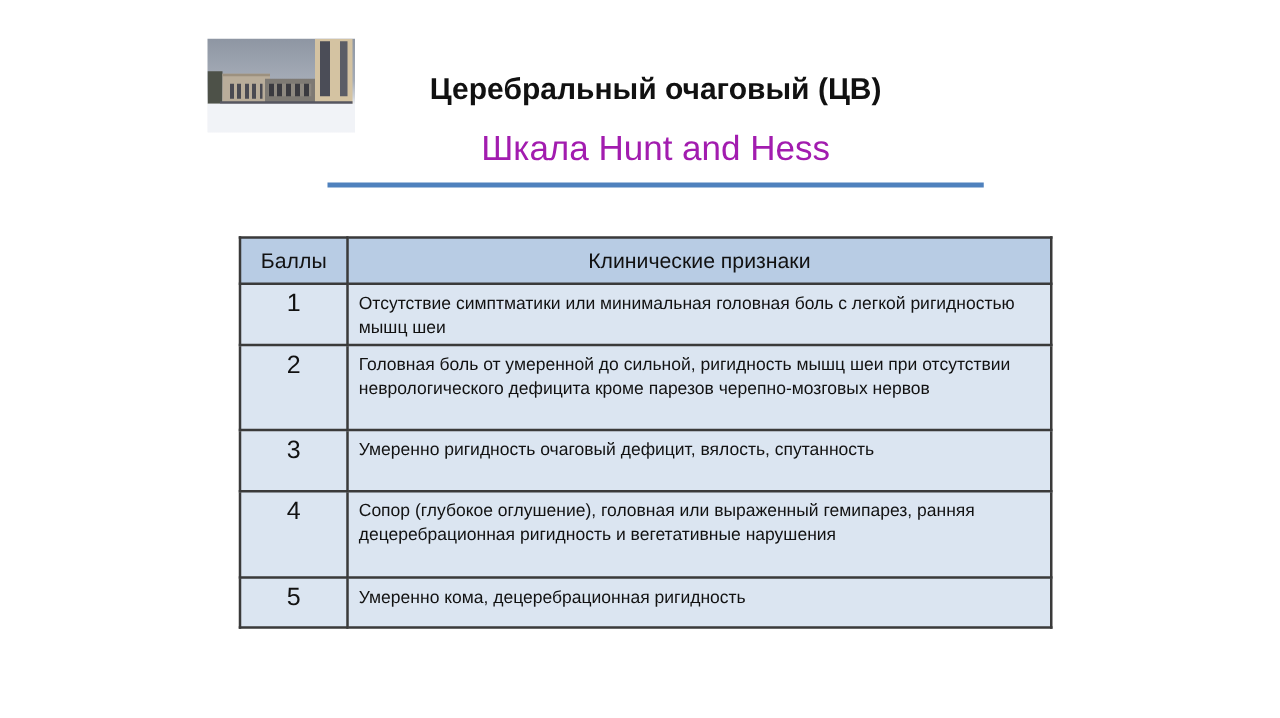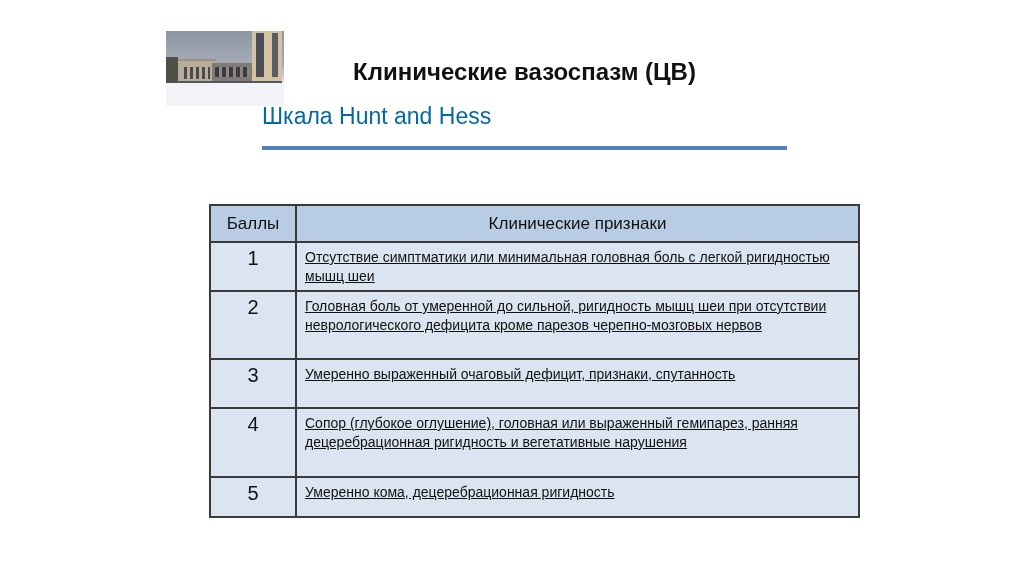"Клинические вазоспазм (ЦВ)" div.title { text: Клинические вазоспазм -> Церебральный очаговый }
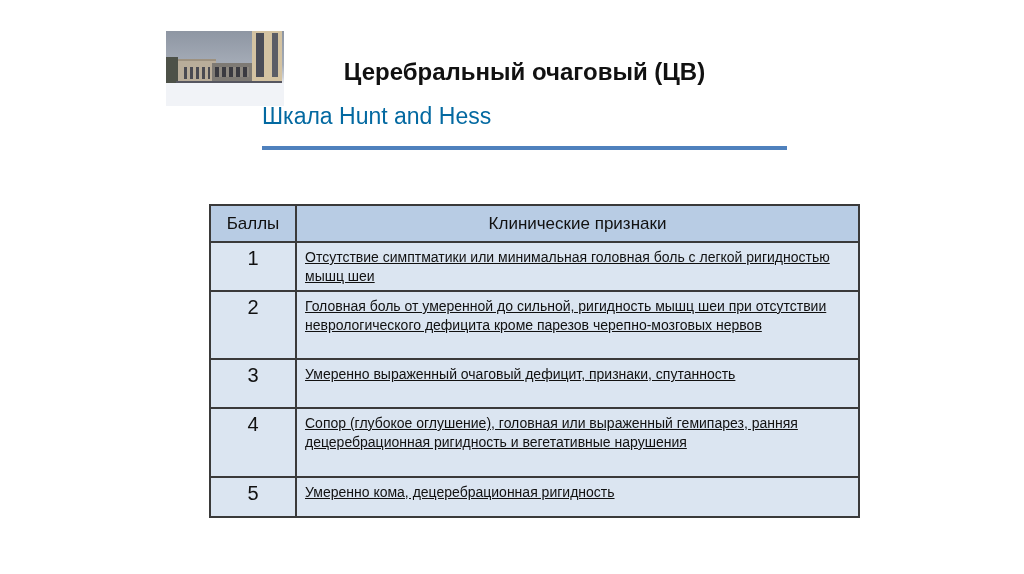"Шкала Hunt and Hess" .subtitle { color: #0369a1 -> #a21caf; font-size: 23px -> 28px; text-align: left -> center }
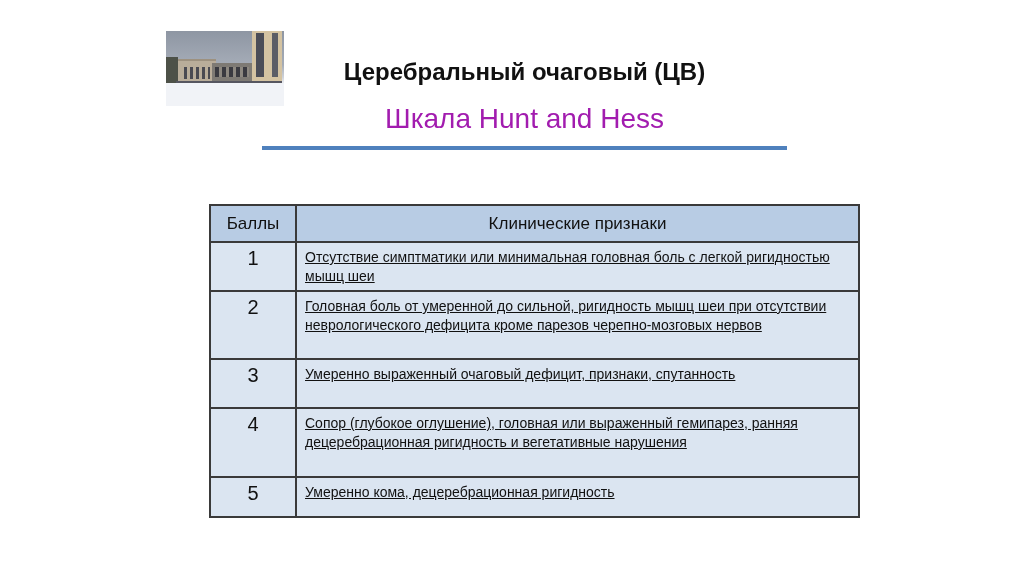"Баллы" table.scale { left: 209px -> 191px; margin-top: 15px -> none }
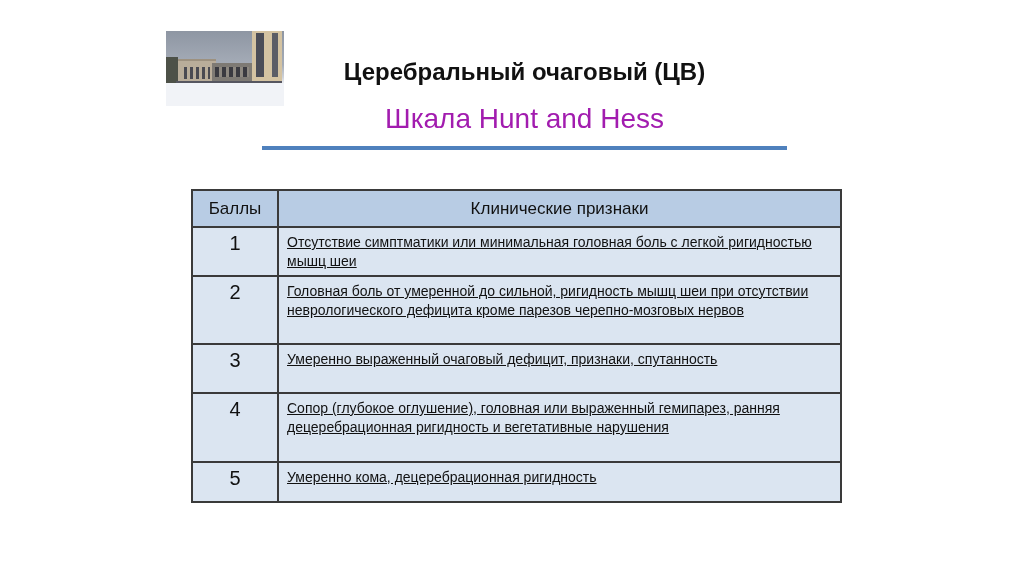"Отсутствие симптматики или минимальная" table.scale td.desc { text-decoration: underline -> none }
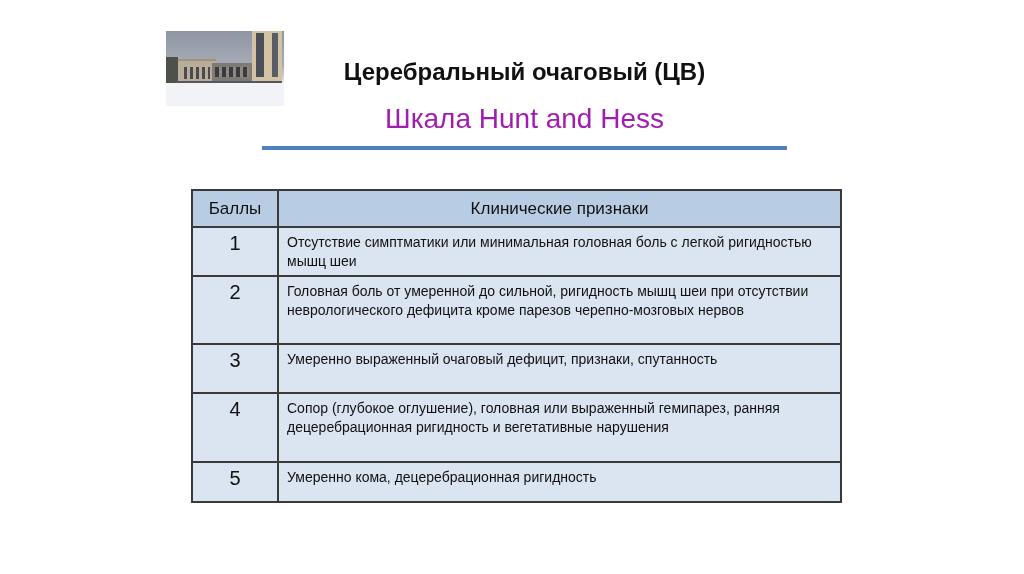"Умеренно выраженный очаговый дефицит," td.desc { text: выраженный очаговый дефицит, признаки -> ригидность очаговый дефицит, вялость }
